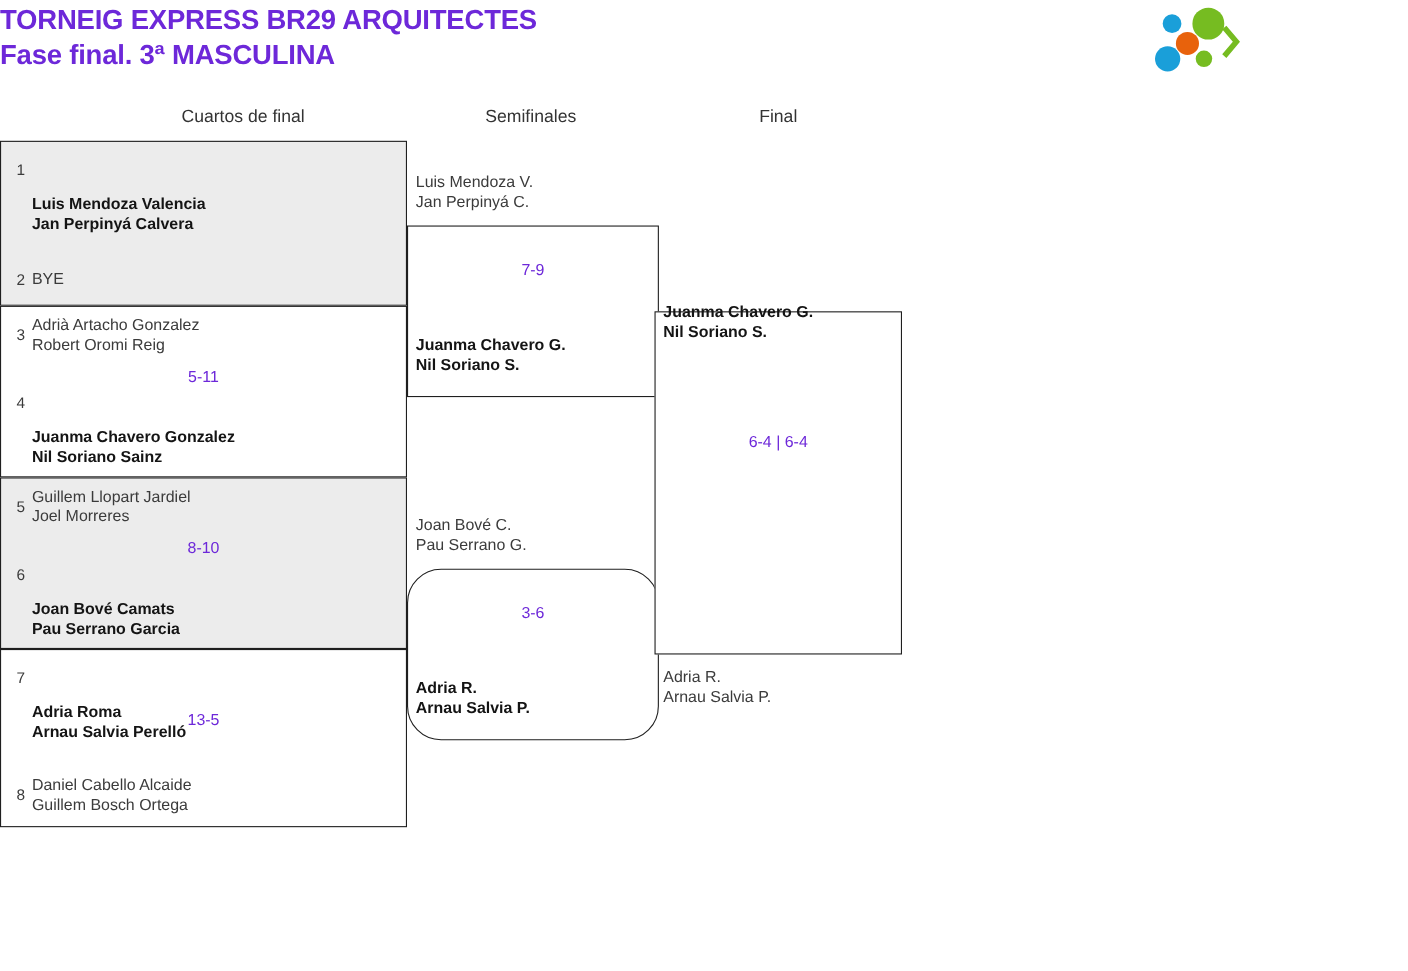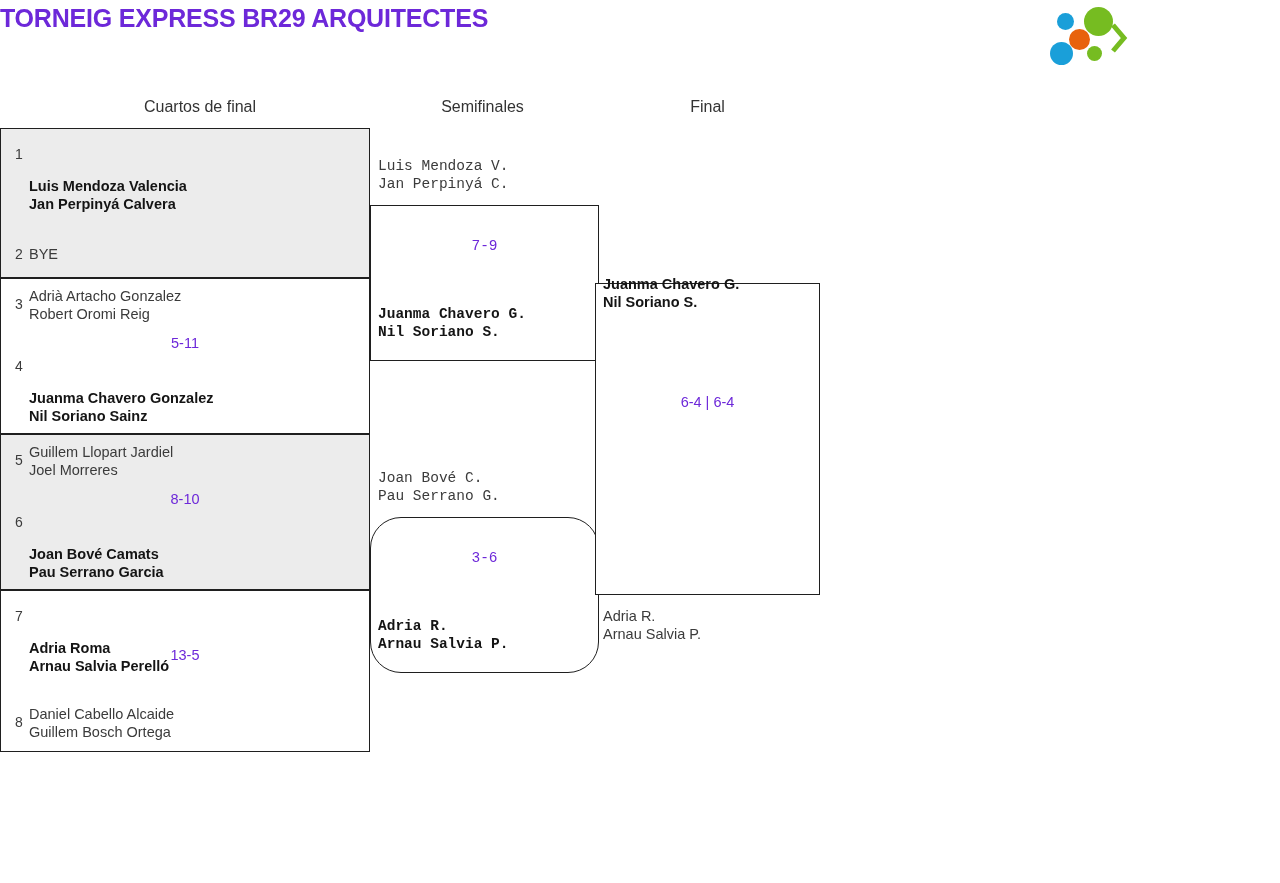"Fase final. 3ª MASCULINA" div.title-line { html: none -> <div>Fase final. 3ª MASCULINA</div> }
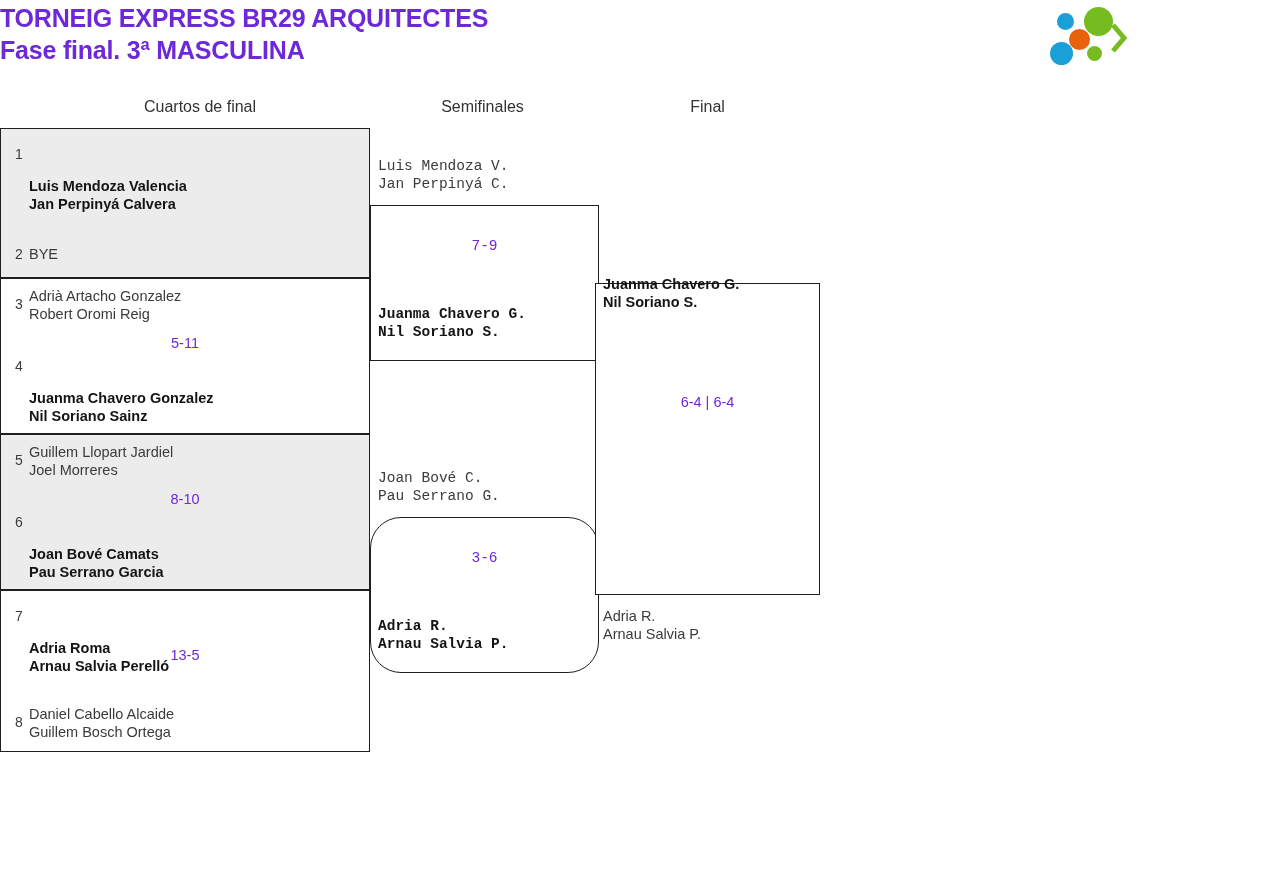"Cuartos de final" #round-header-qf { left: 15px -> 0; padding-left: none -> 36px }
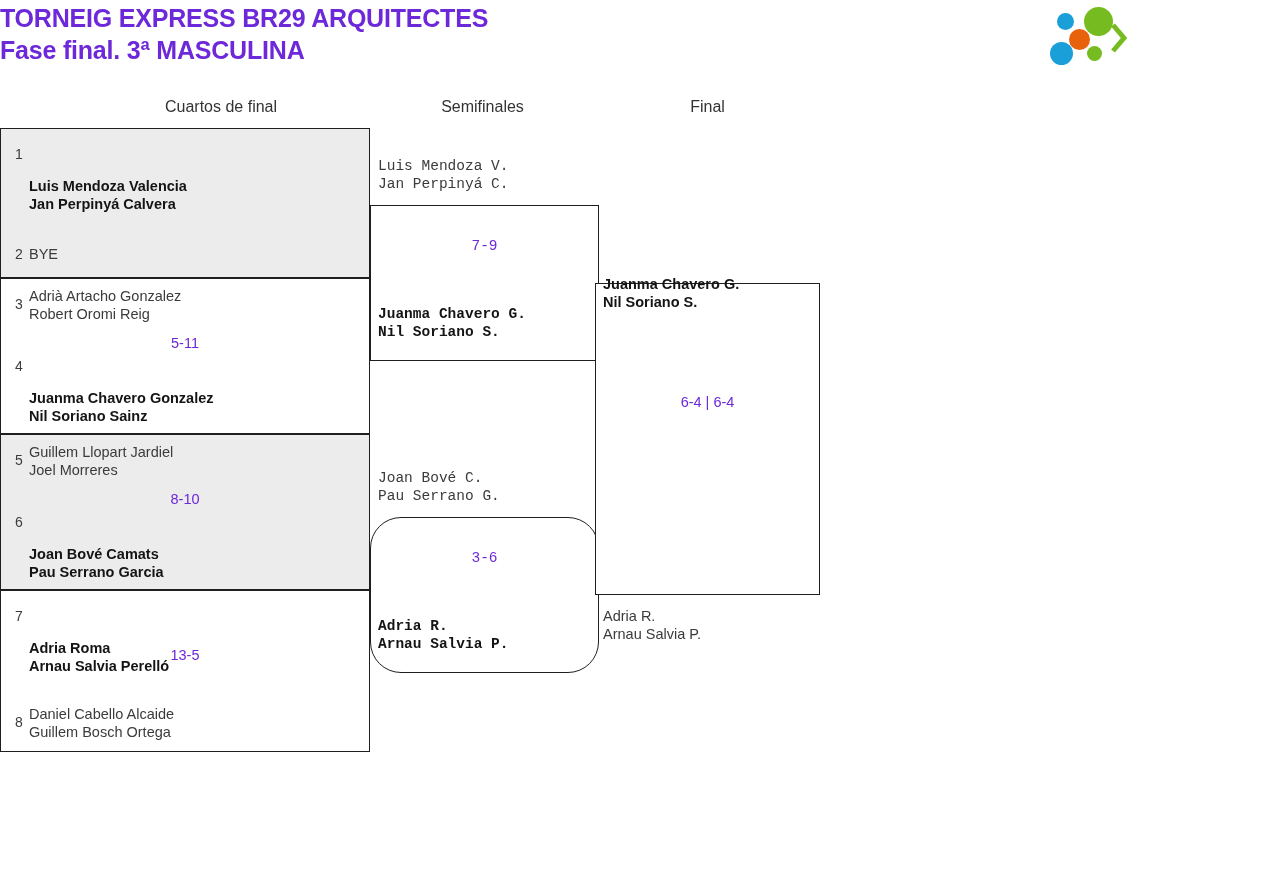"Luis Mendoza V." .sf { font-family: Liberation Mono, monospace -> none }
